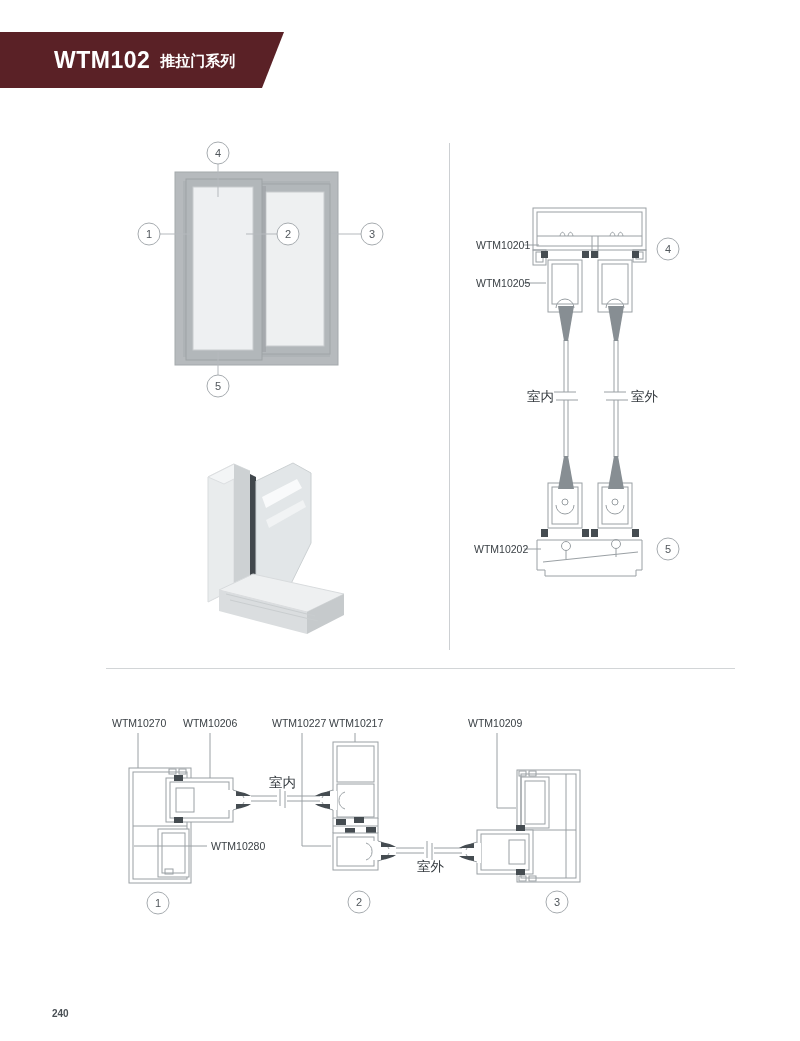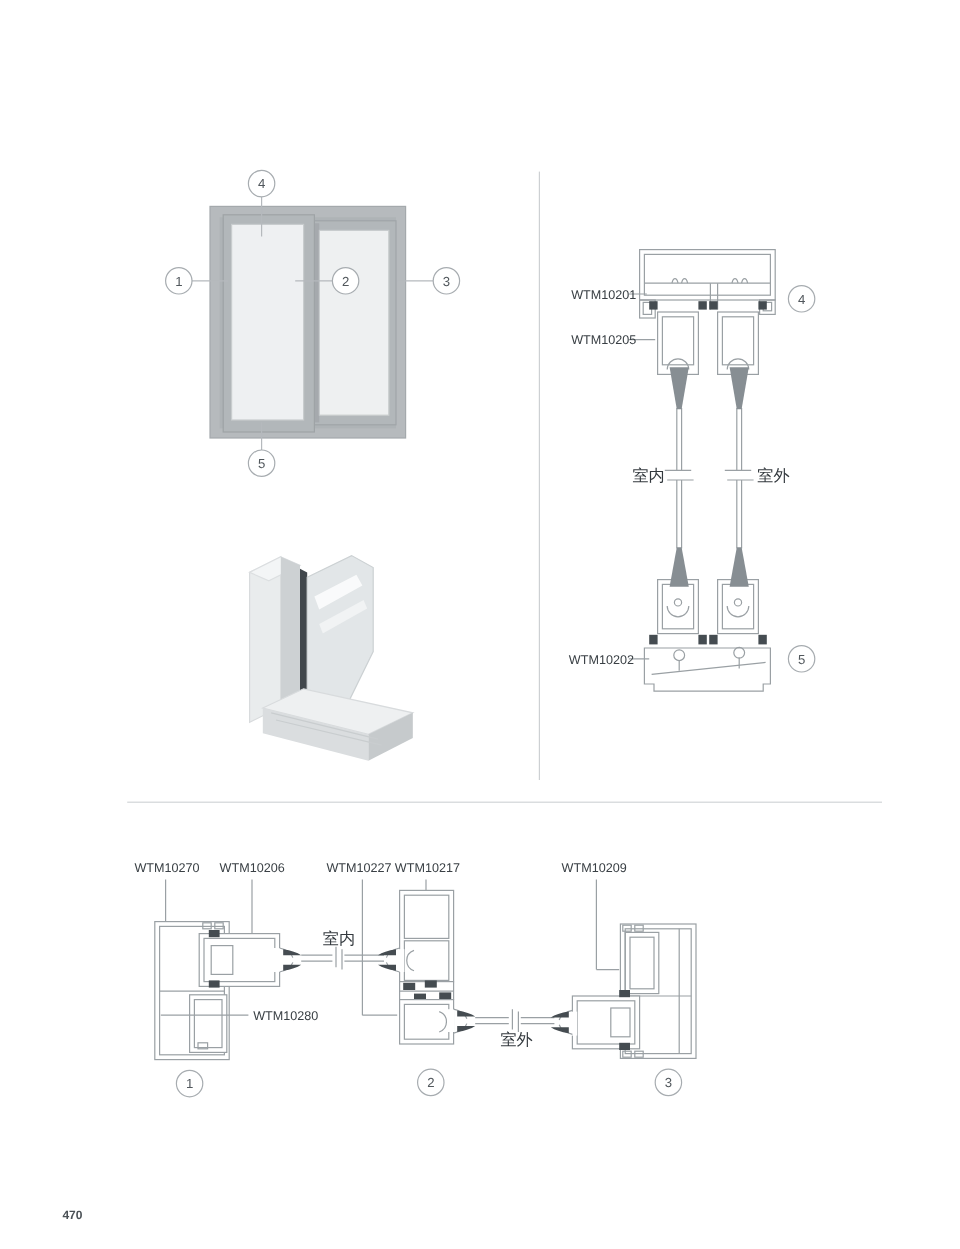"WTM102" div.abs { html: none -> <div> <span>WTM102</span> <span>推拉门系列</span> </div> }
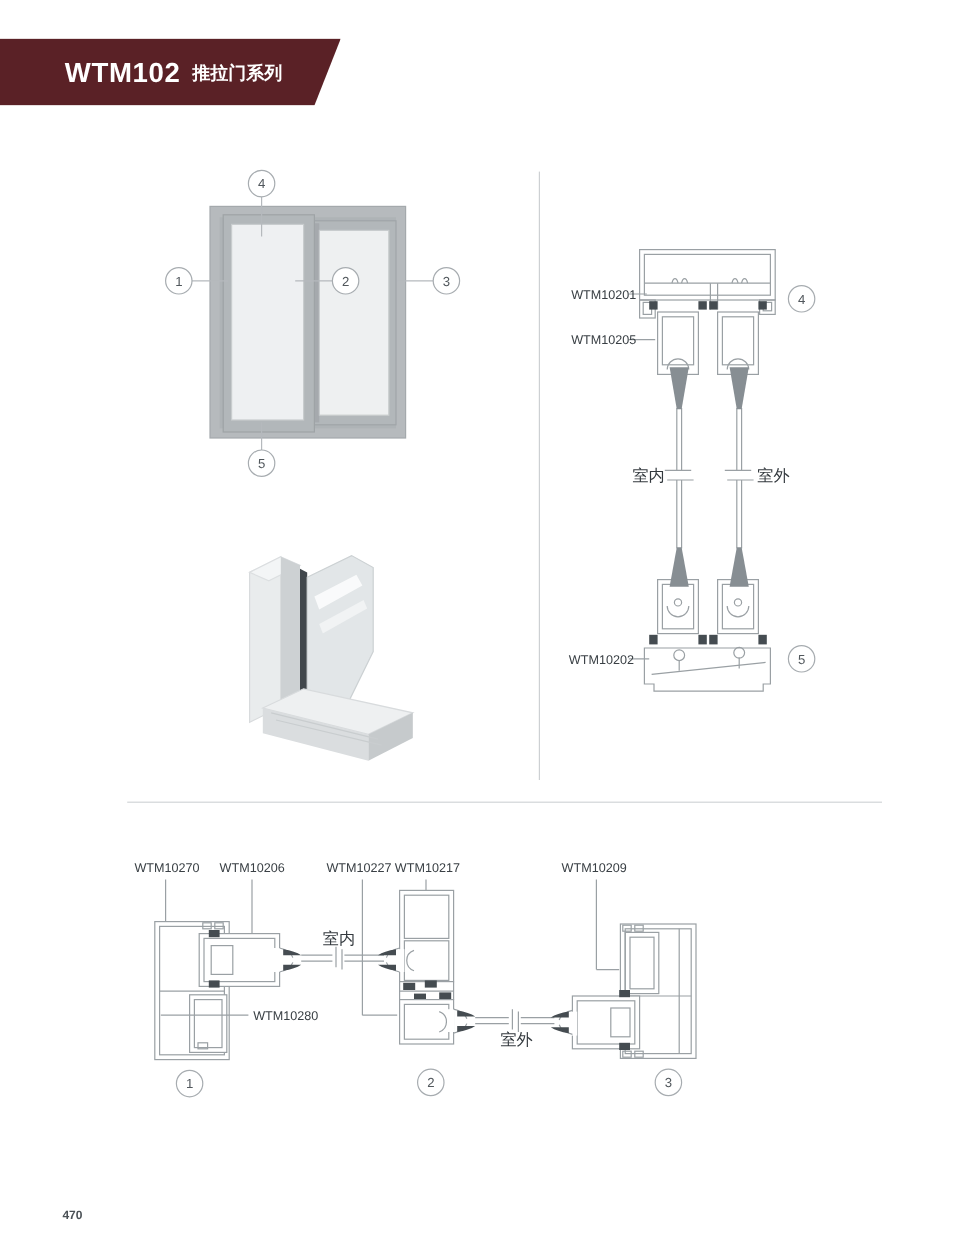"470" div.abs { text: 470 -> 240 }
